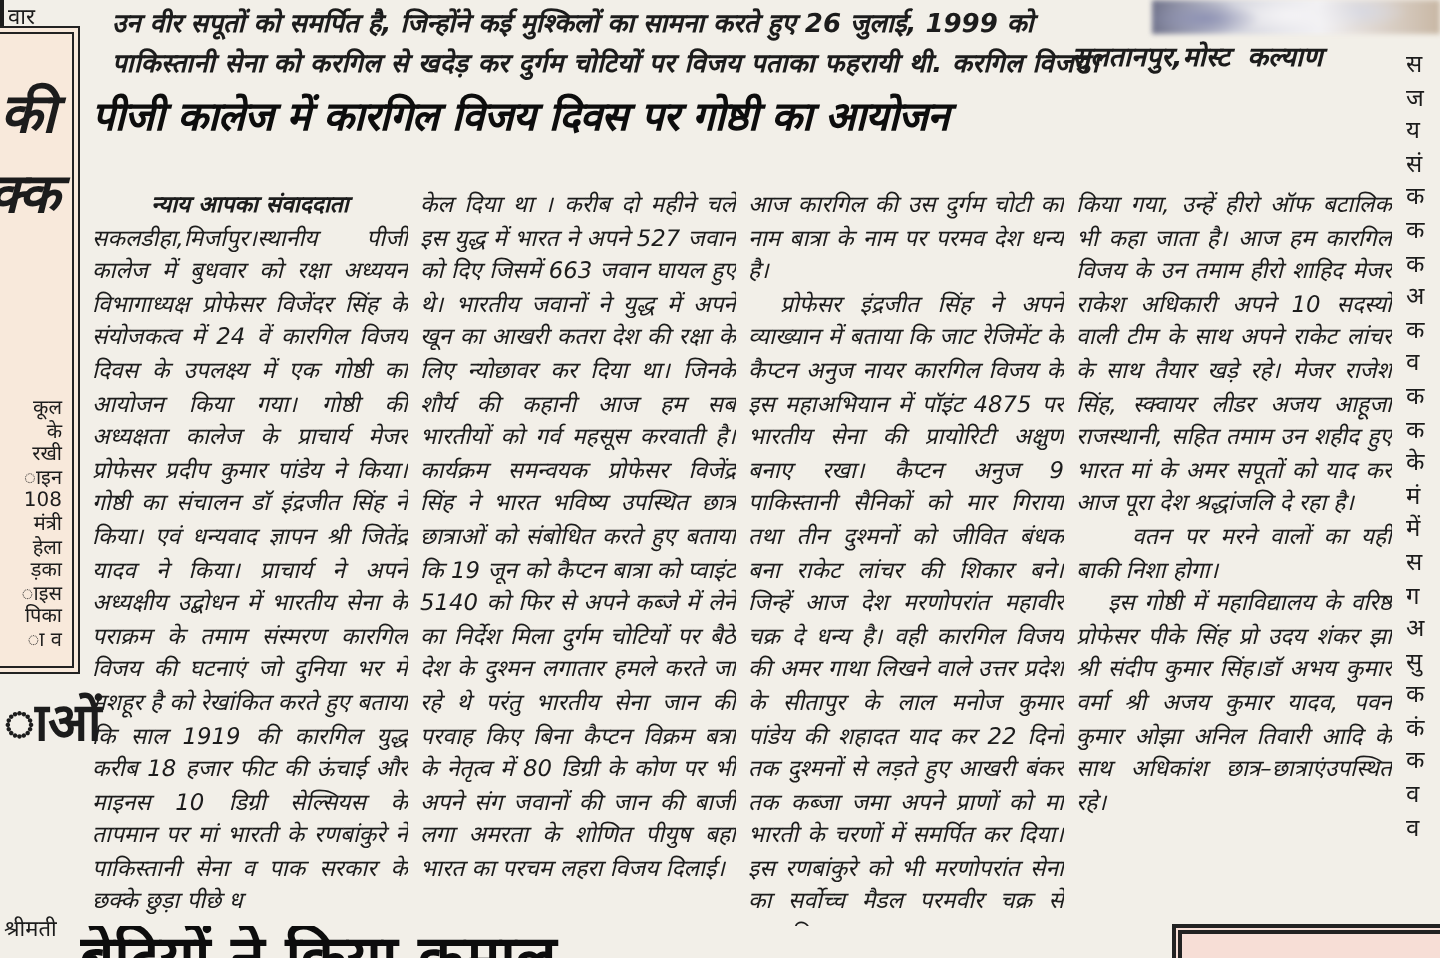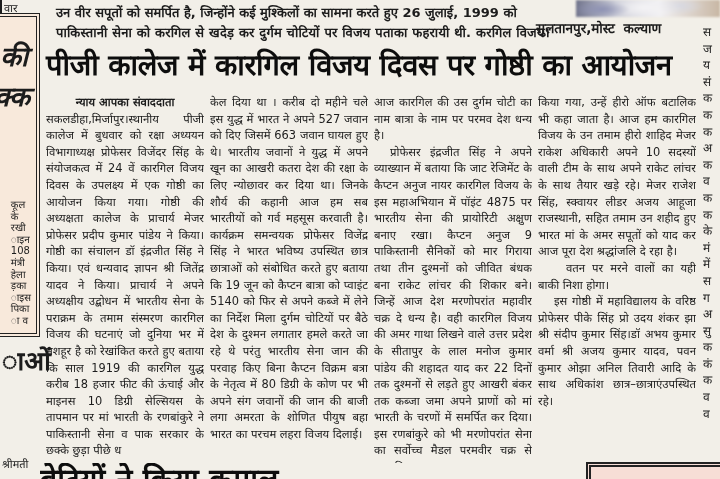"उन वीर सपूतों को समर्पित" .main { font-style: none -> italic }
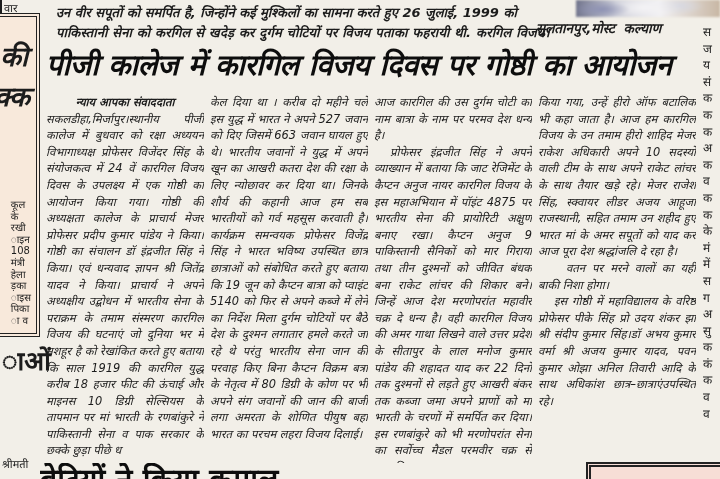"पीजी कालेज में कारगिल विजय" .headline { font-size: 29px -> 20px }
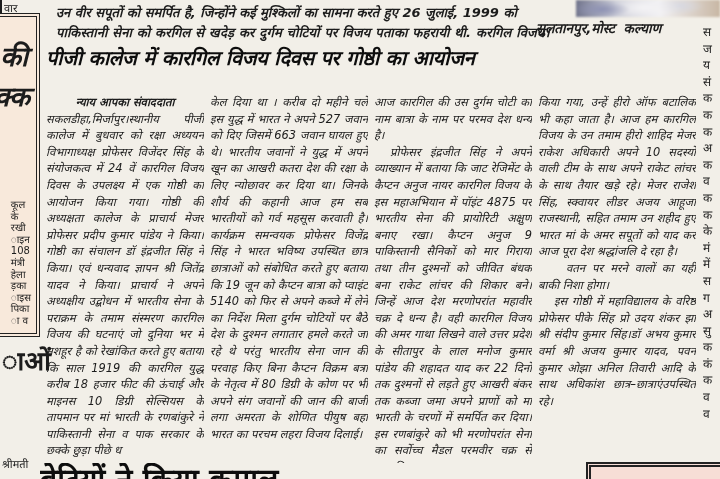"कूल" .ls-list { text-align: none -> right }
